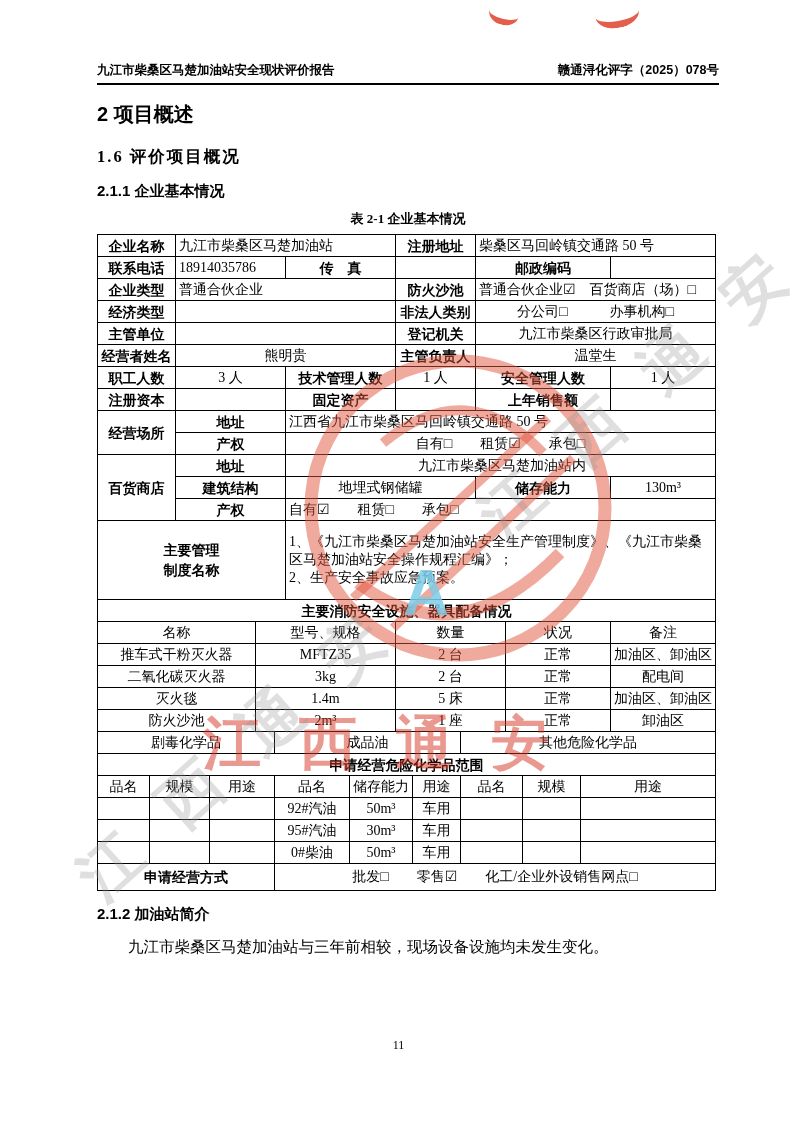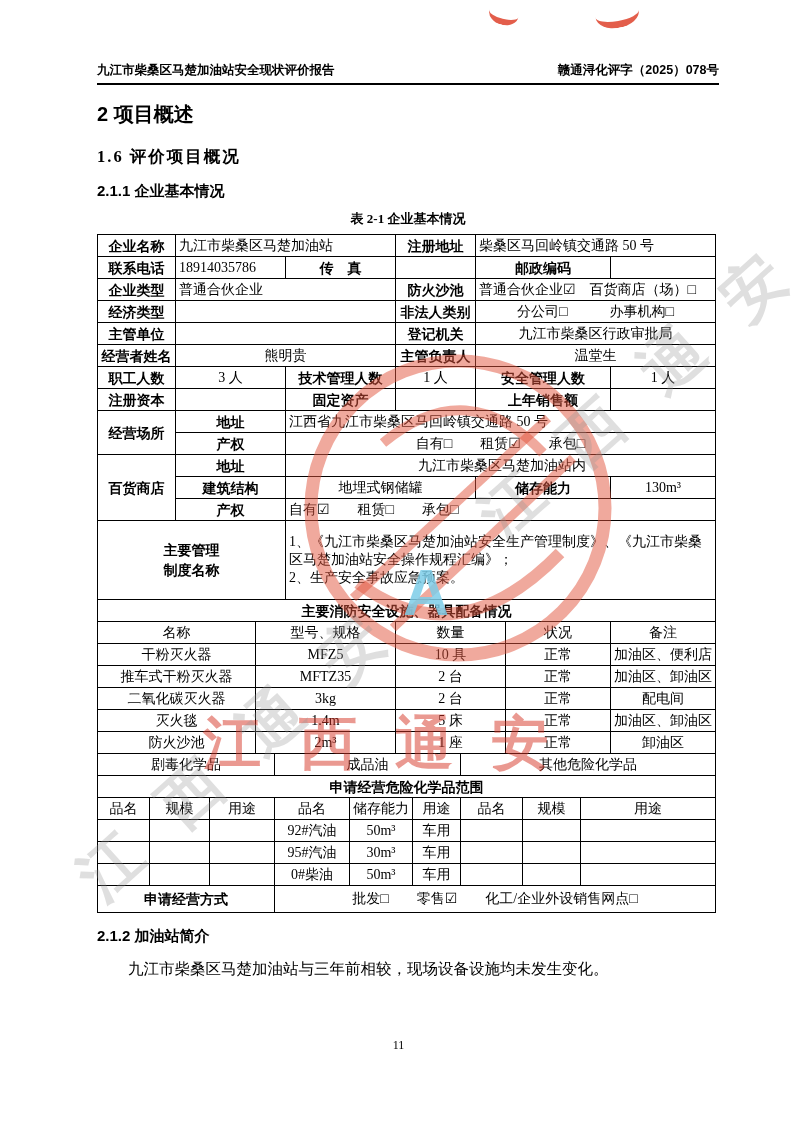"干粉灭火器" tr { html: <tr> <td>干粉灭火器</td> <td>MFZ5</td> <td>10 具</td> <td>正常</td> <td>加油区、便利店</td> </tr> -> none }
